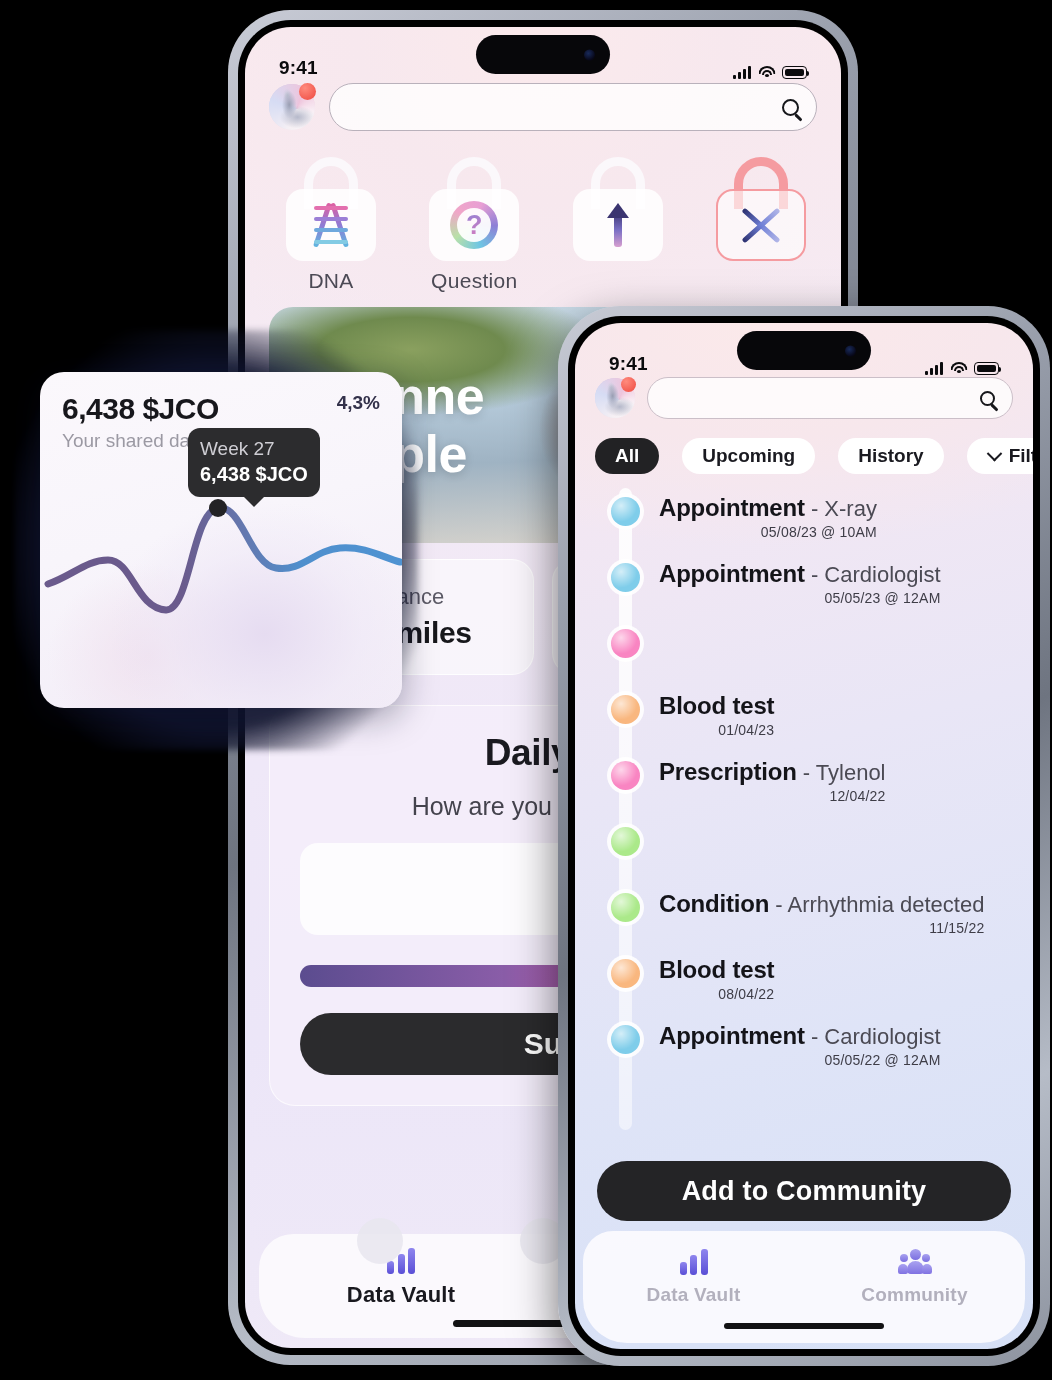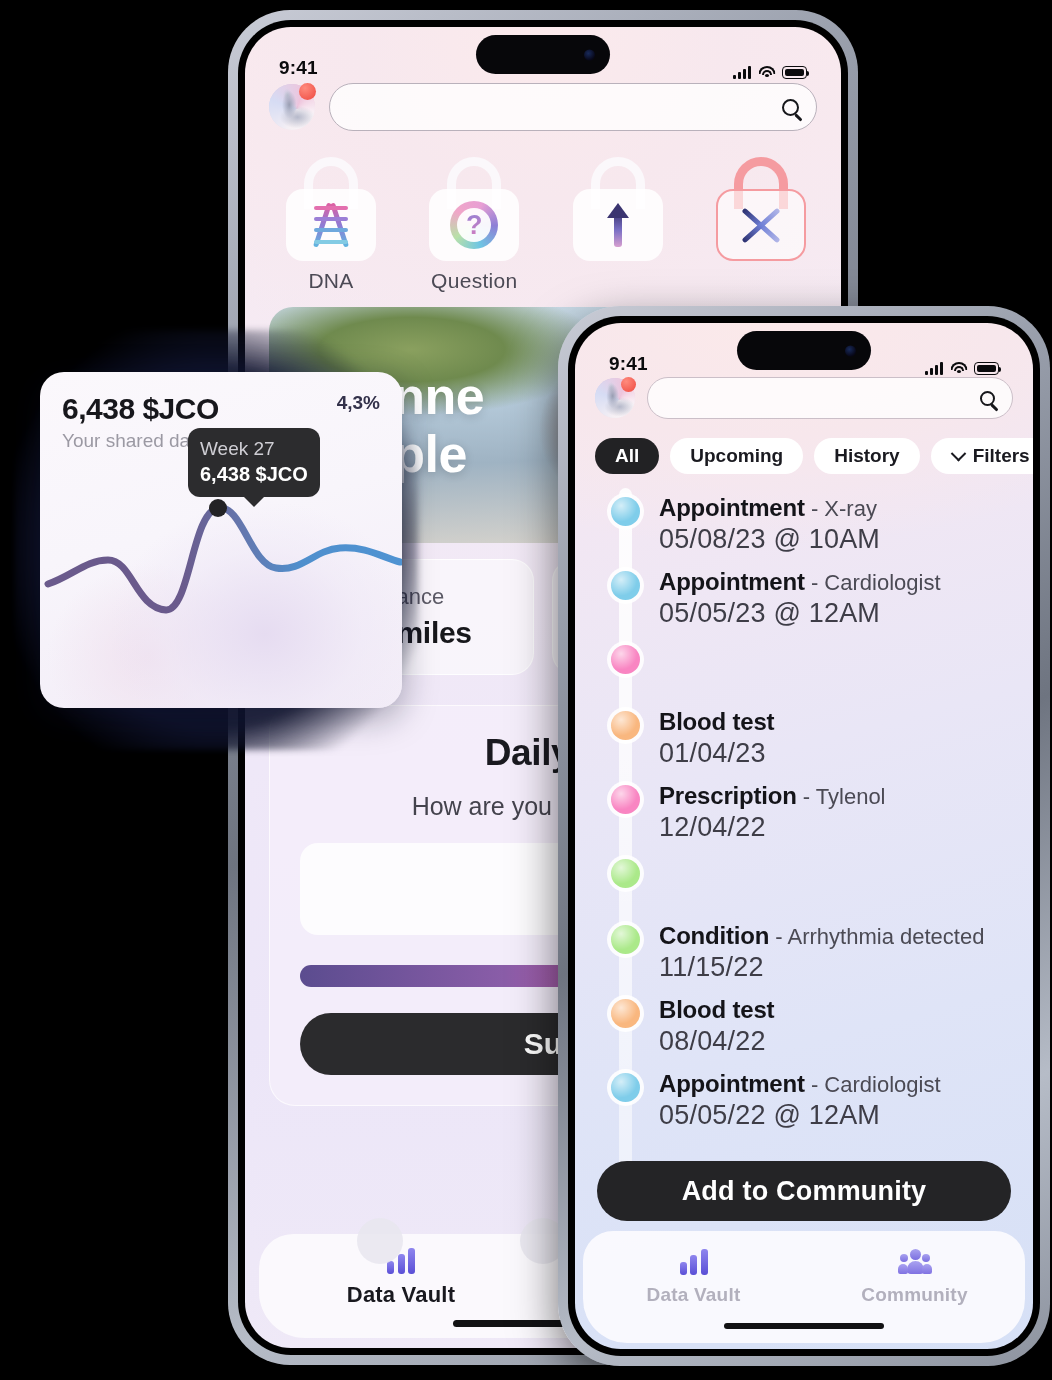"All" .chips { gap: 11px -> 23px }
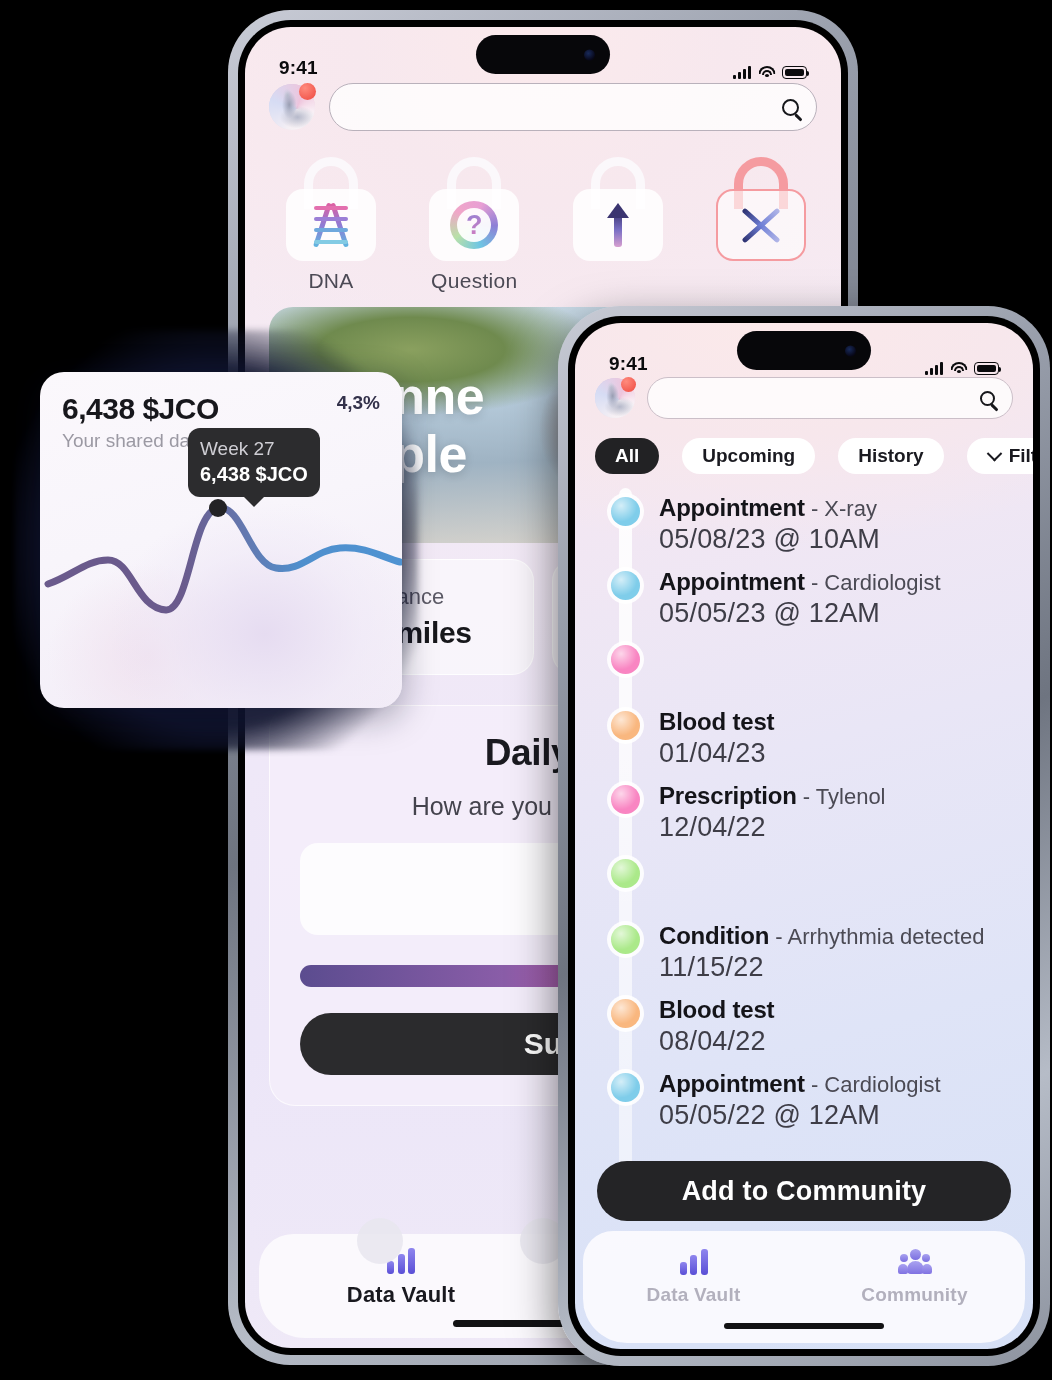"Appointment - X-ray" .tl-body { text-align: none -> right }
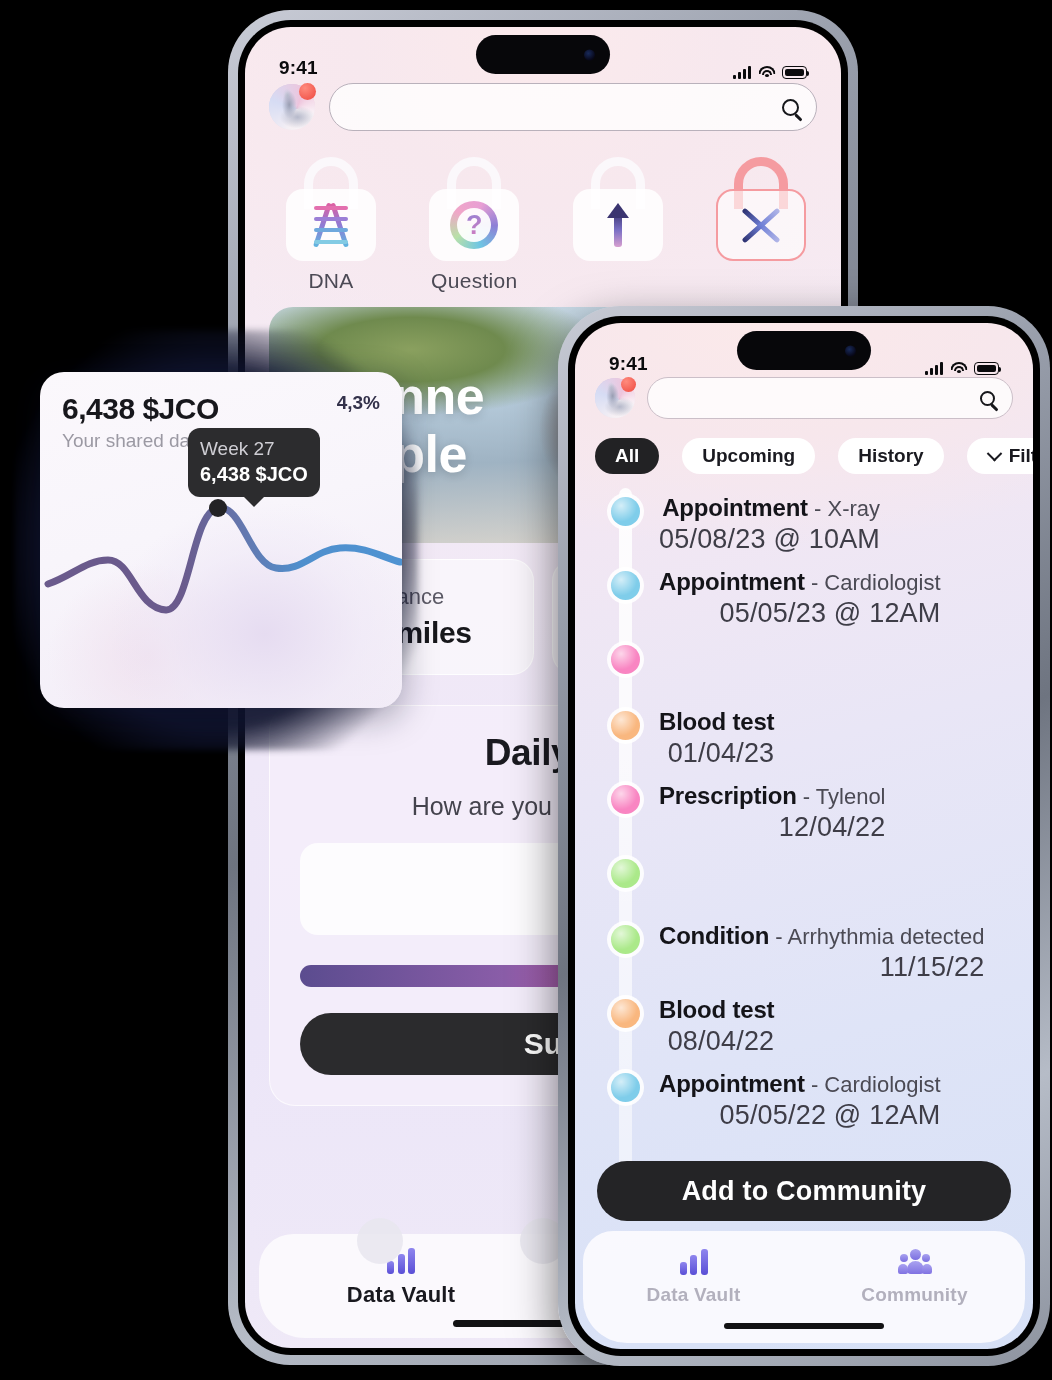"05/08/23 @ 10AM" .tl-date { font-size: 27px -> 14px }
